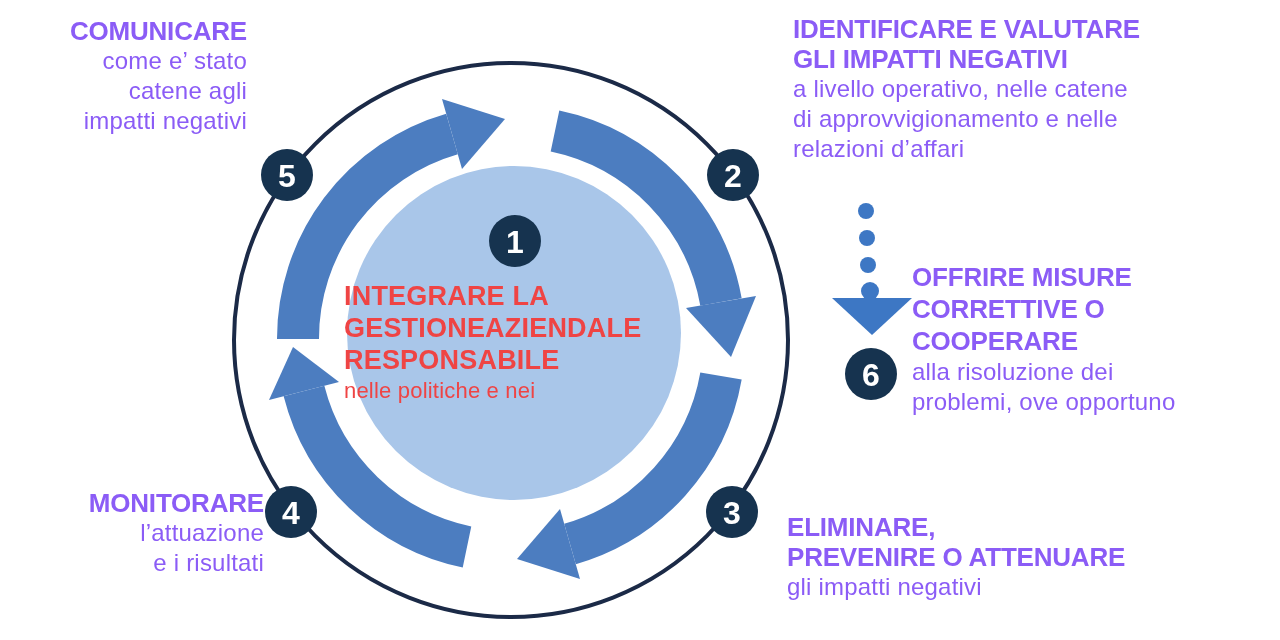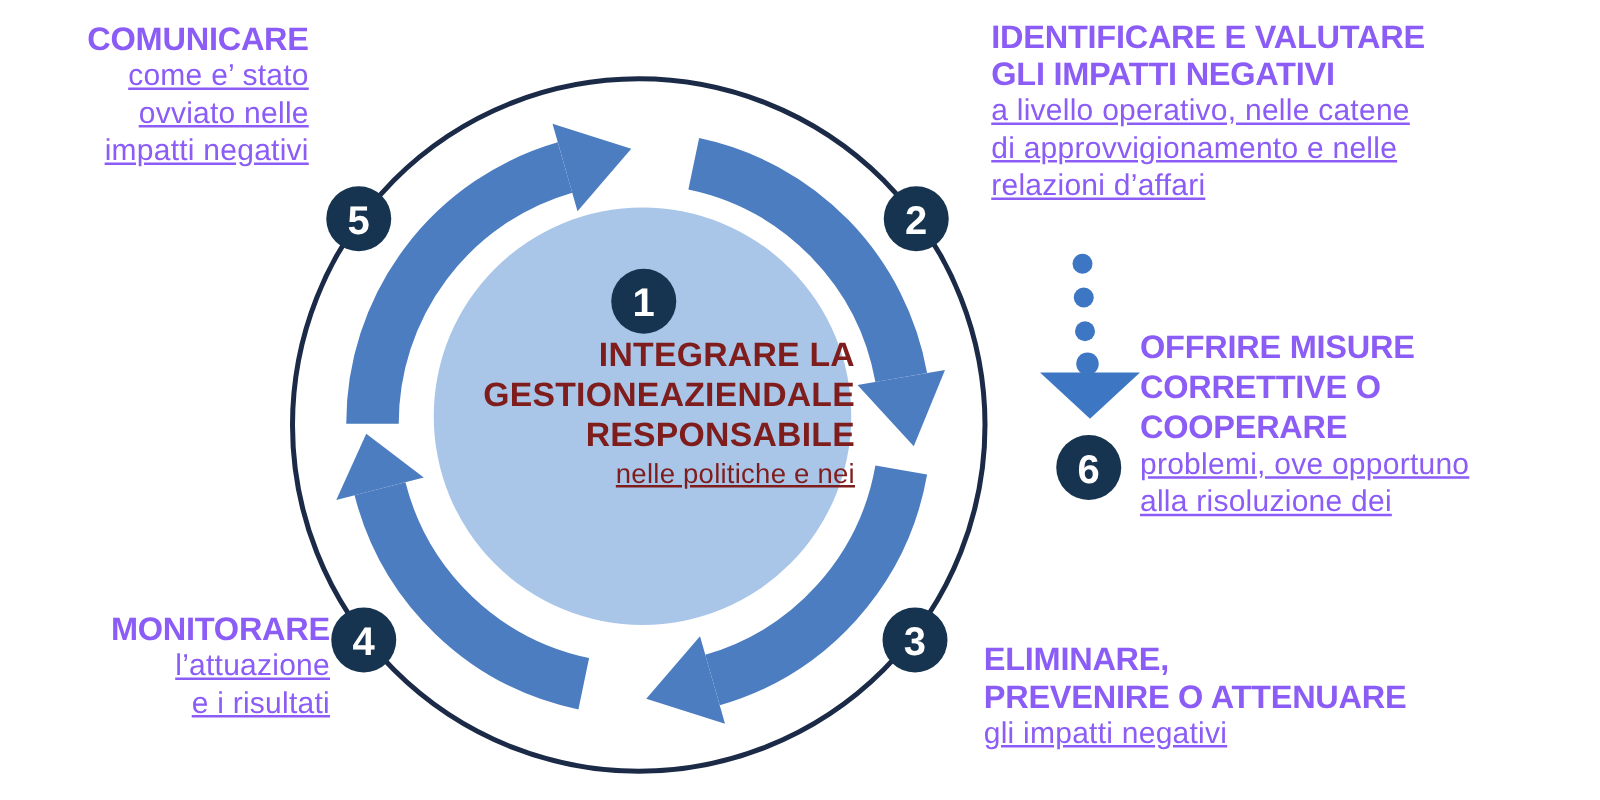"come e’ stato" .body-txt { text-decoration: underline -> none }
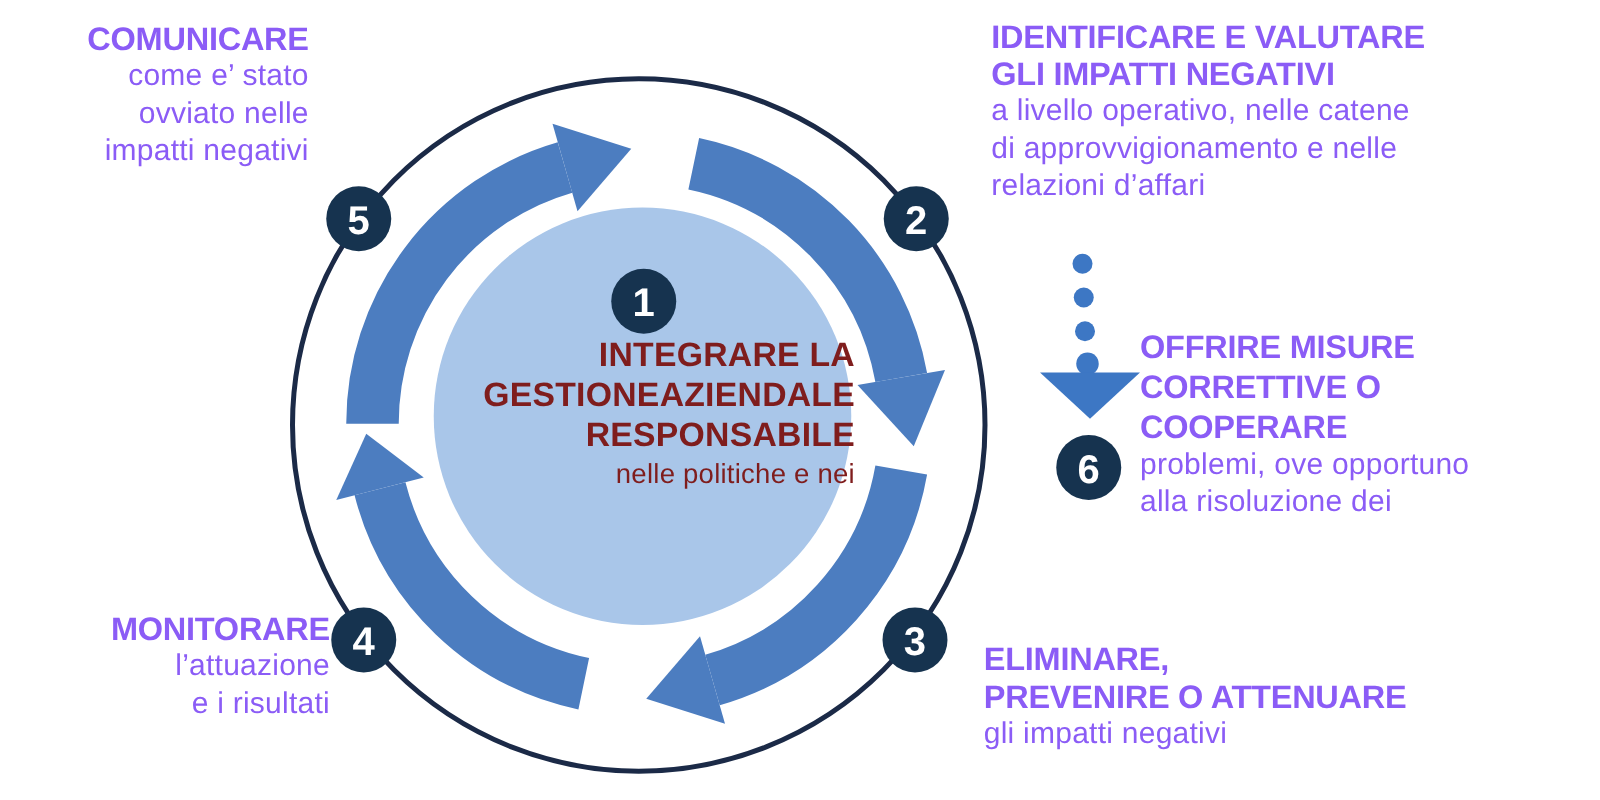"ovviato nelle" span.line { text: ovviato nelle -> catene agli }
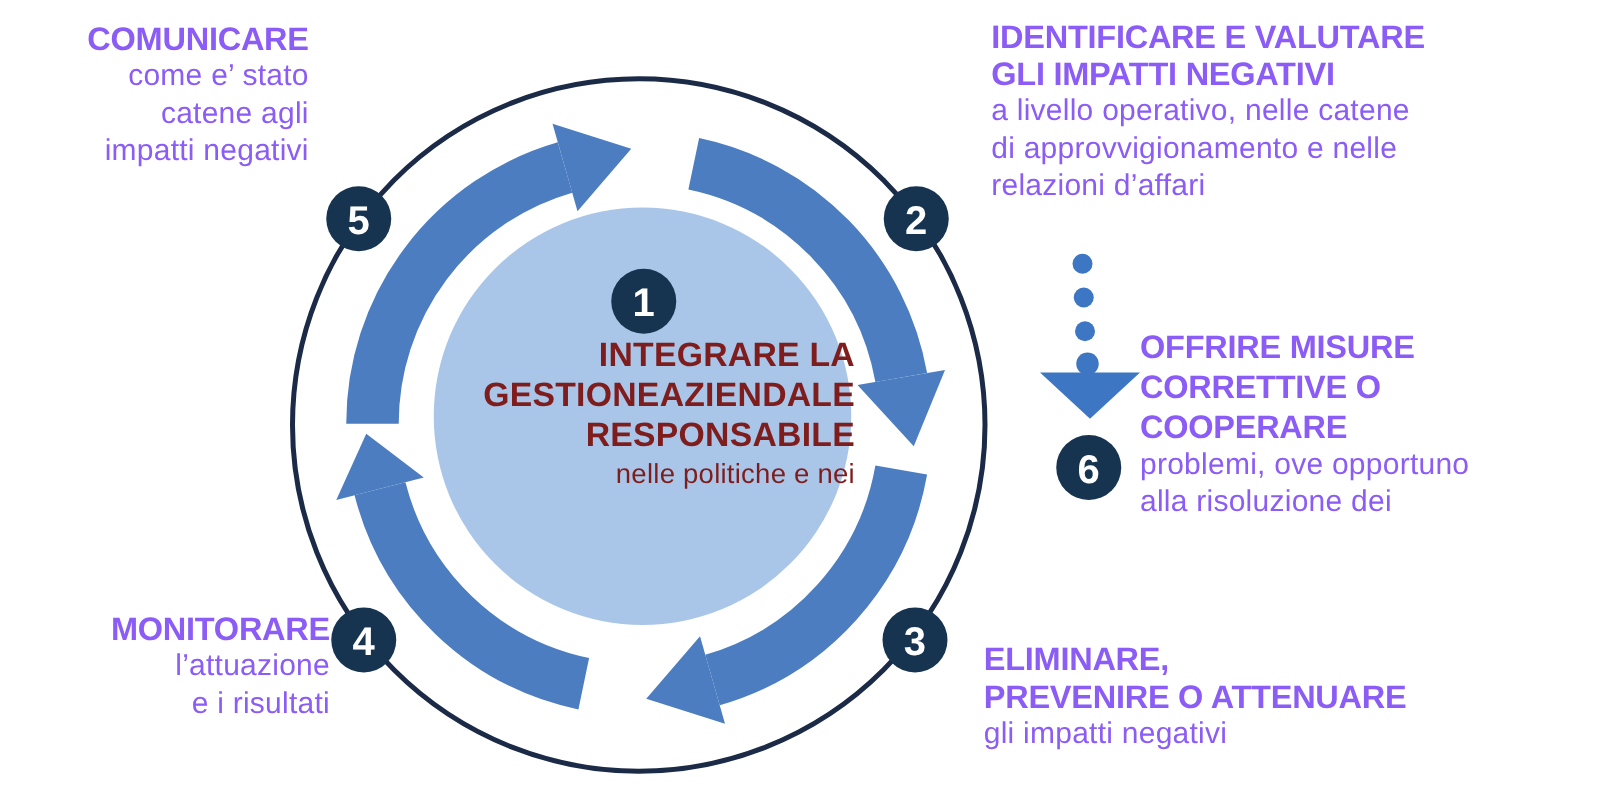"INTEGRARE LA" .center-label { color: #7f1d1d -> #ef4444; text-align: right -> left; top: 268px -> 280px }
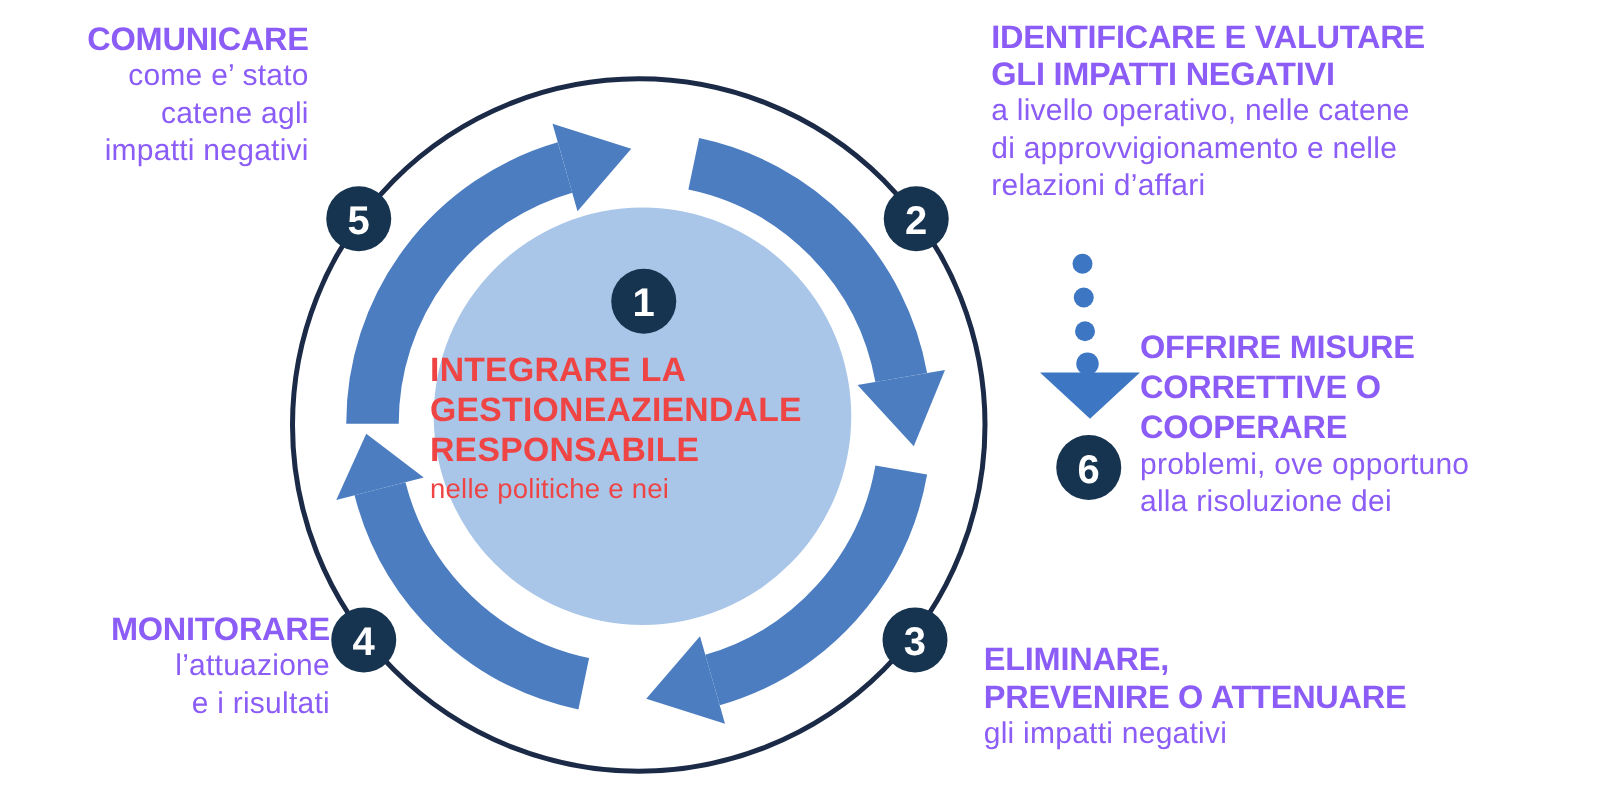"problemi, ove opportuno" span.line { order: before "alla risoluzione dei" -> after "alla risoluzione dei" }
